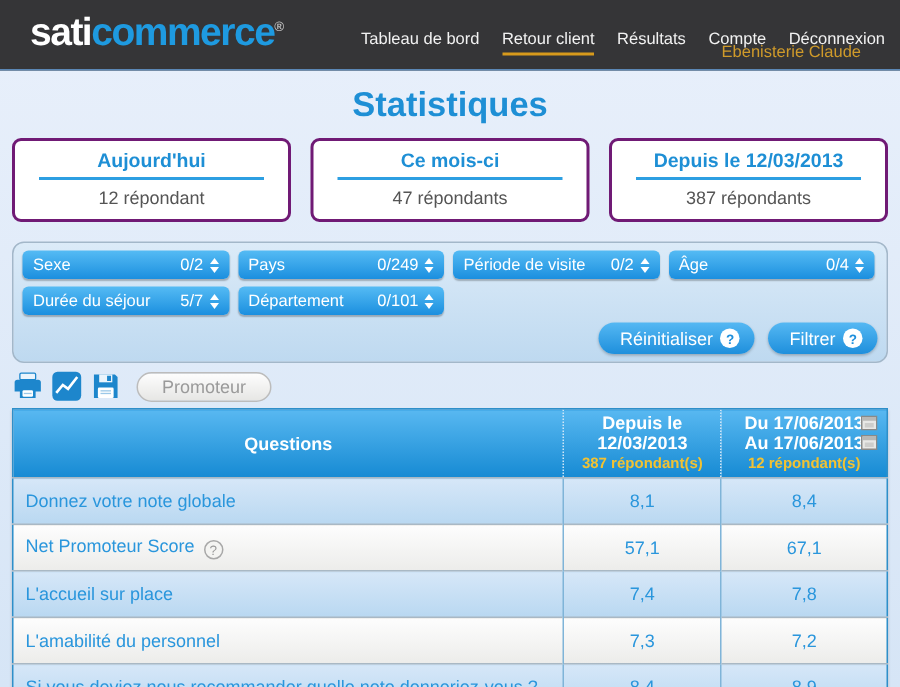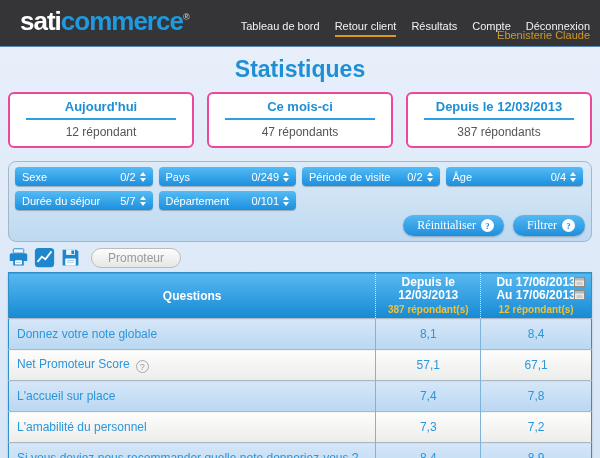"Ebenisterie Claude" .account { right: 10px -> 26px }
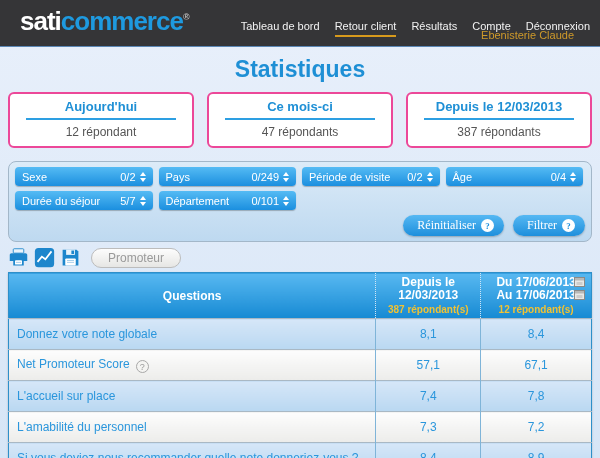"Aujourd'hui" .card { border: 2px solid #ec4899 -> 2px solid #701a75 }
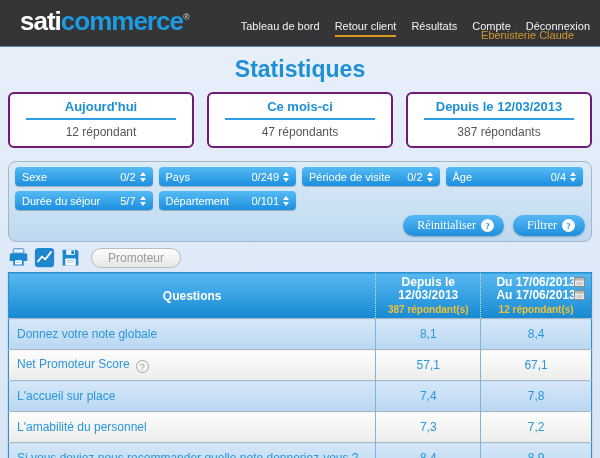"Réinitialiser" .action-btn { font-family: Liberation Serif, serif -> Liberation Sans, sans-serif }
